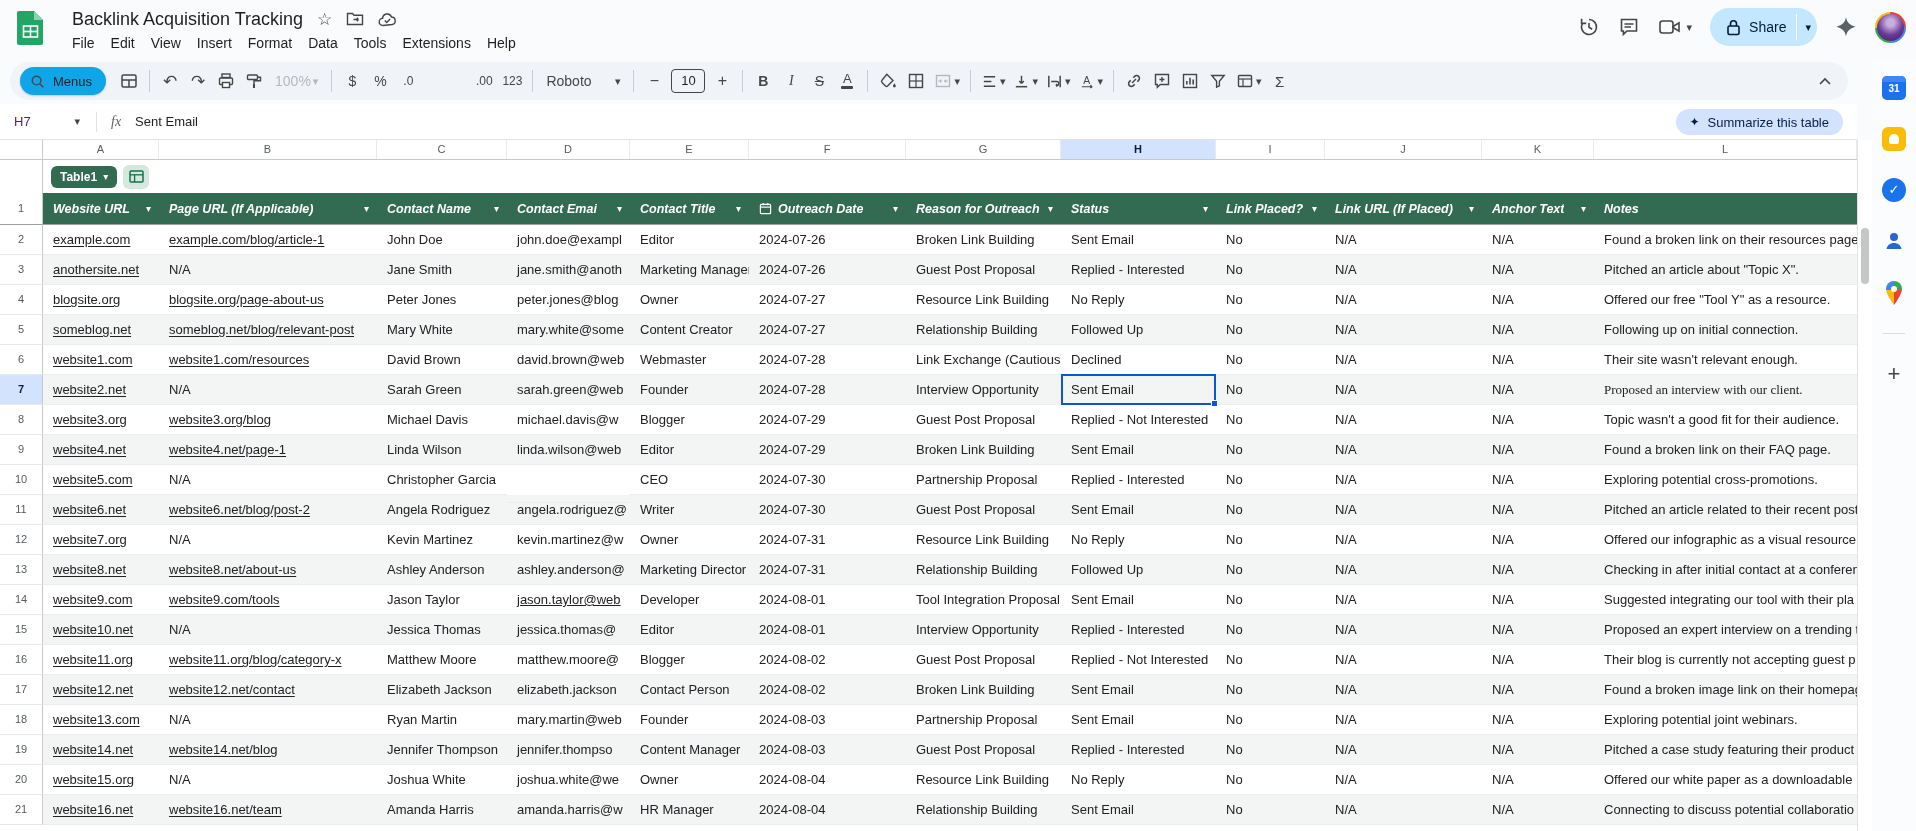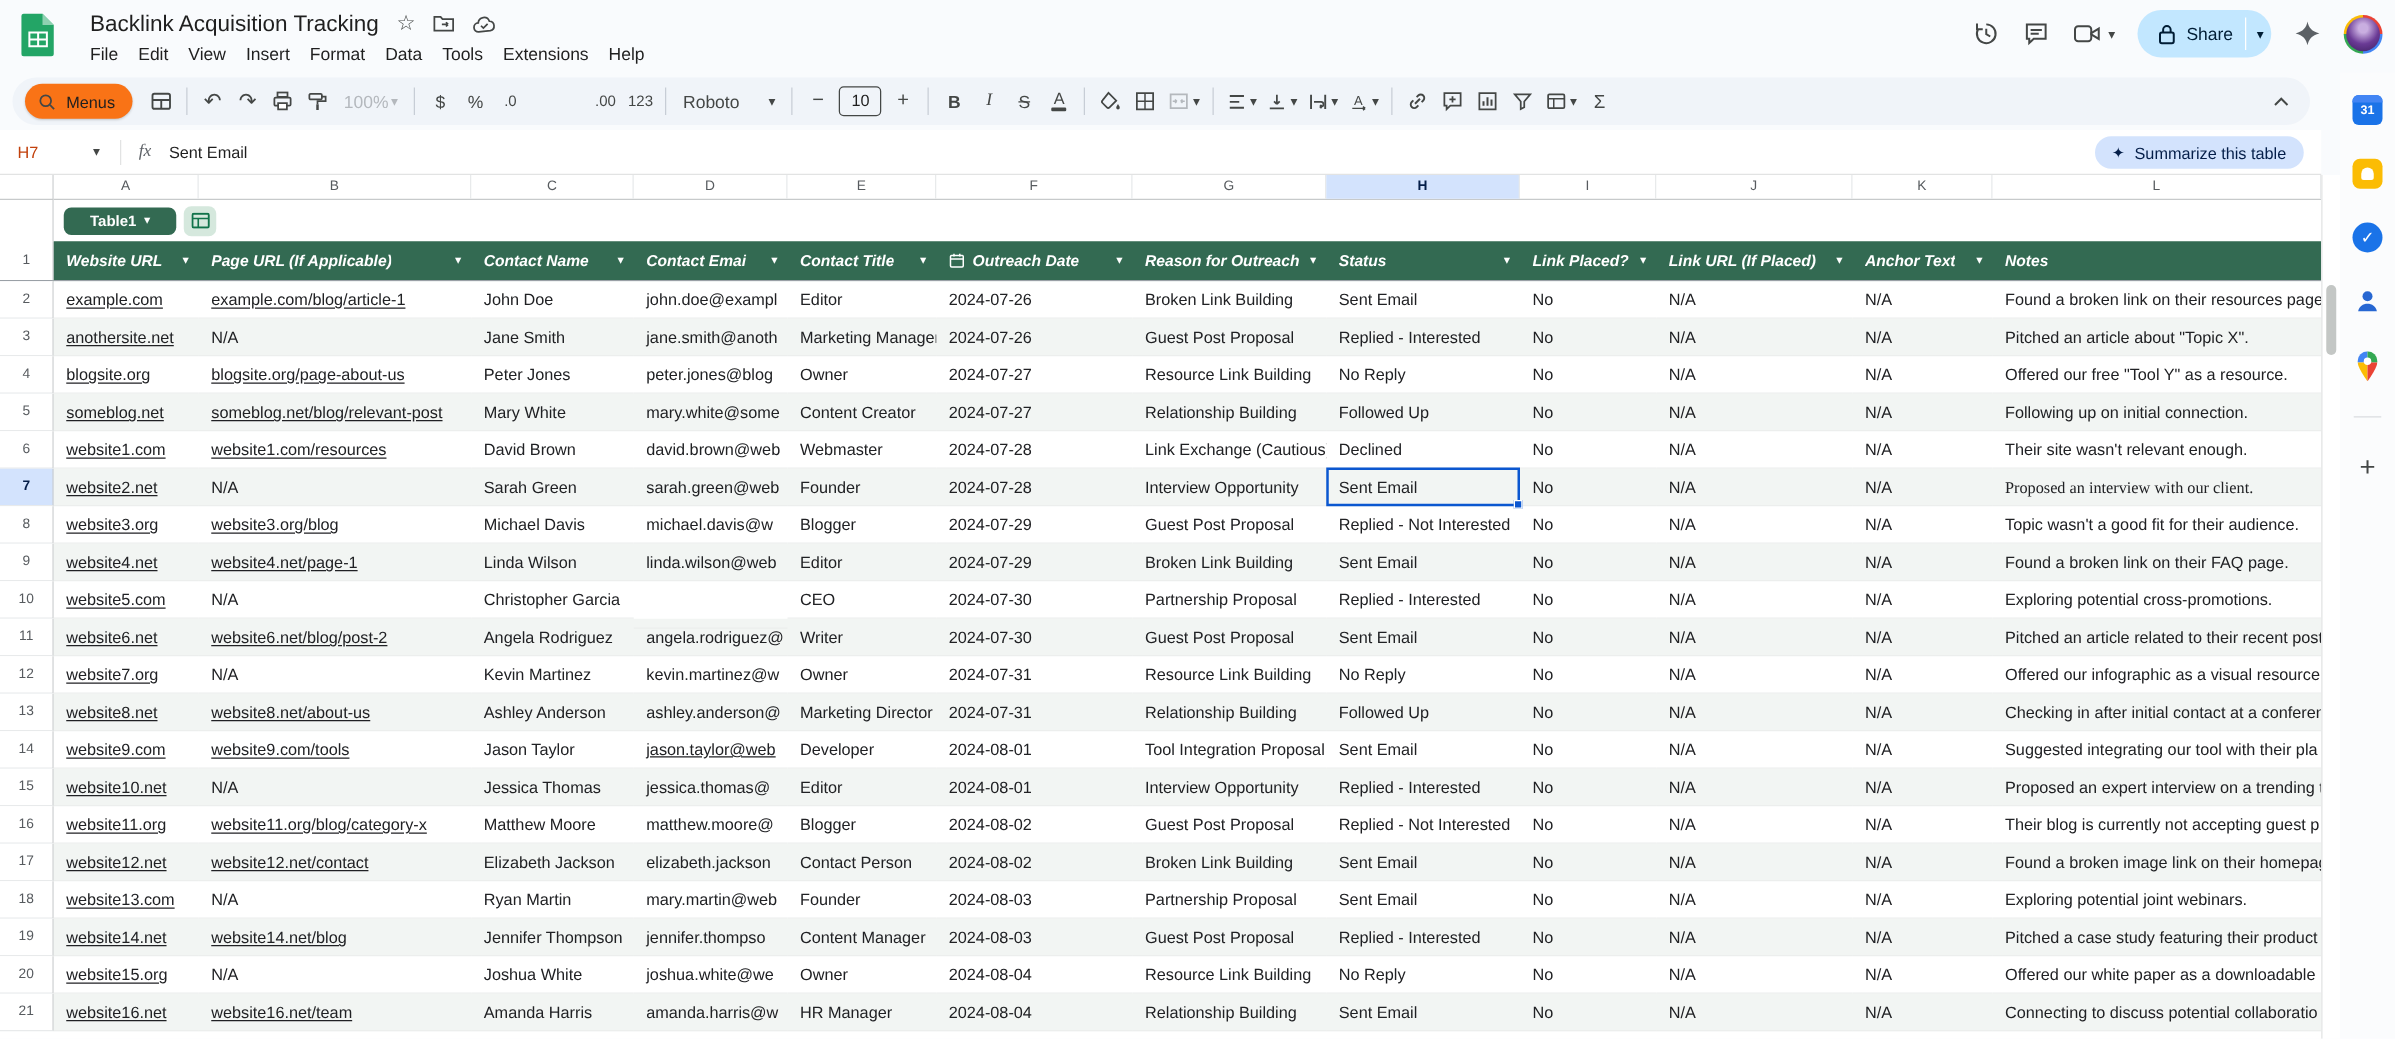"Menus" .menus-pill { background: #f97316 -> #0ea5e9 }
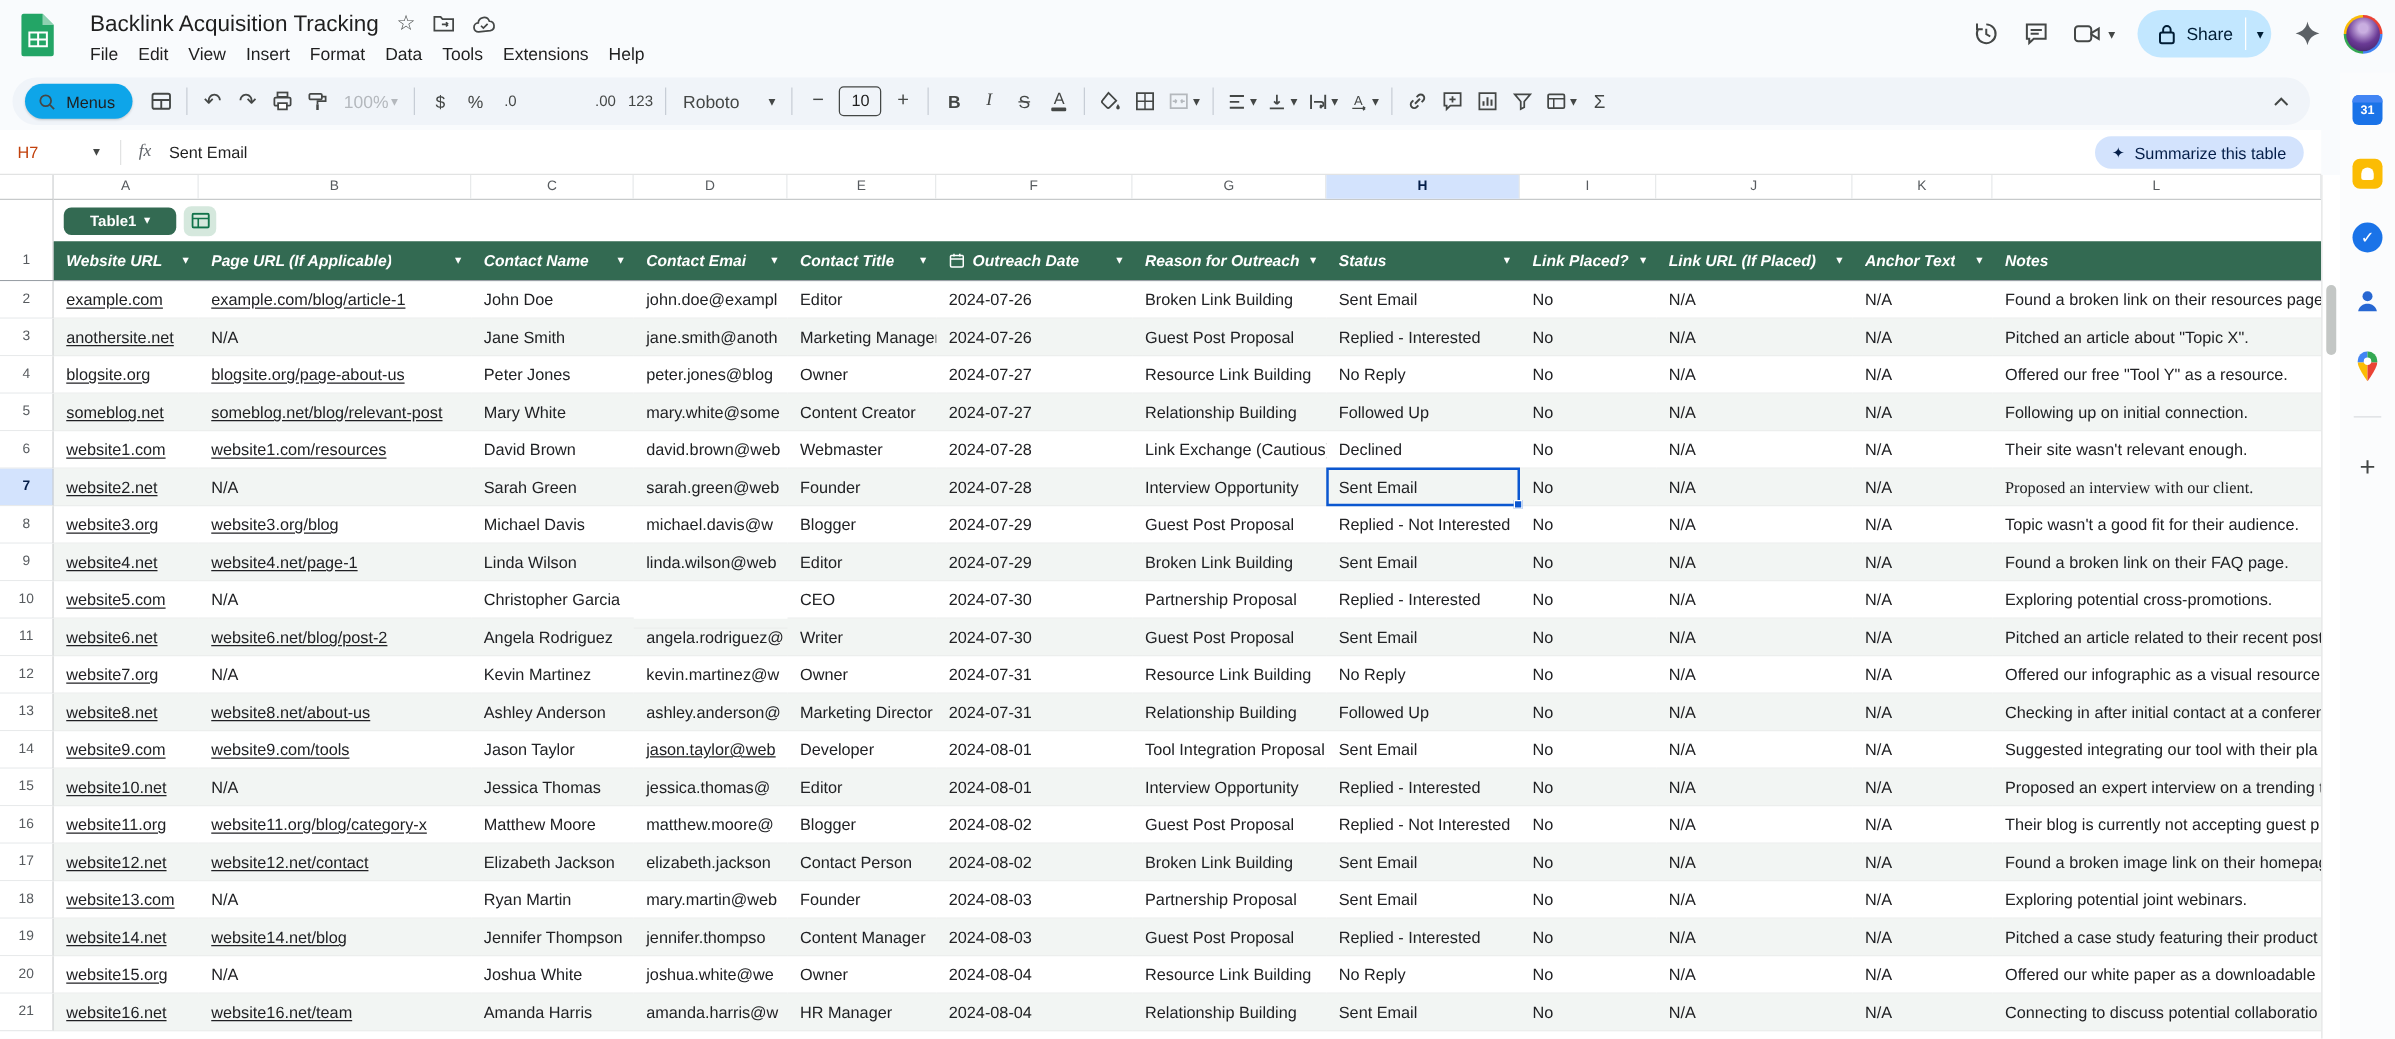"H7" .namebox .ref { color: #c2410c -> #4c1d95 }
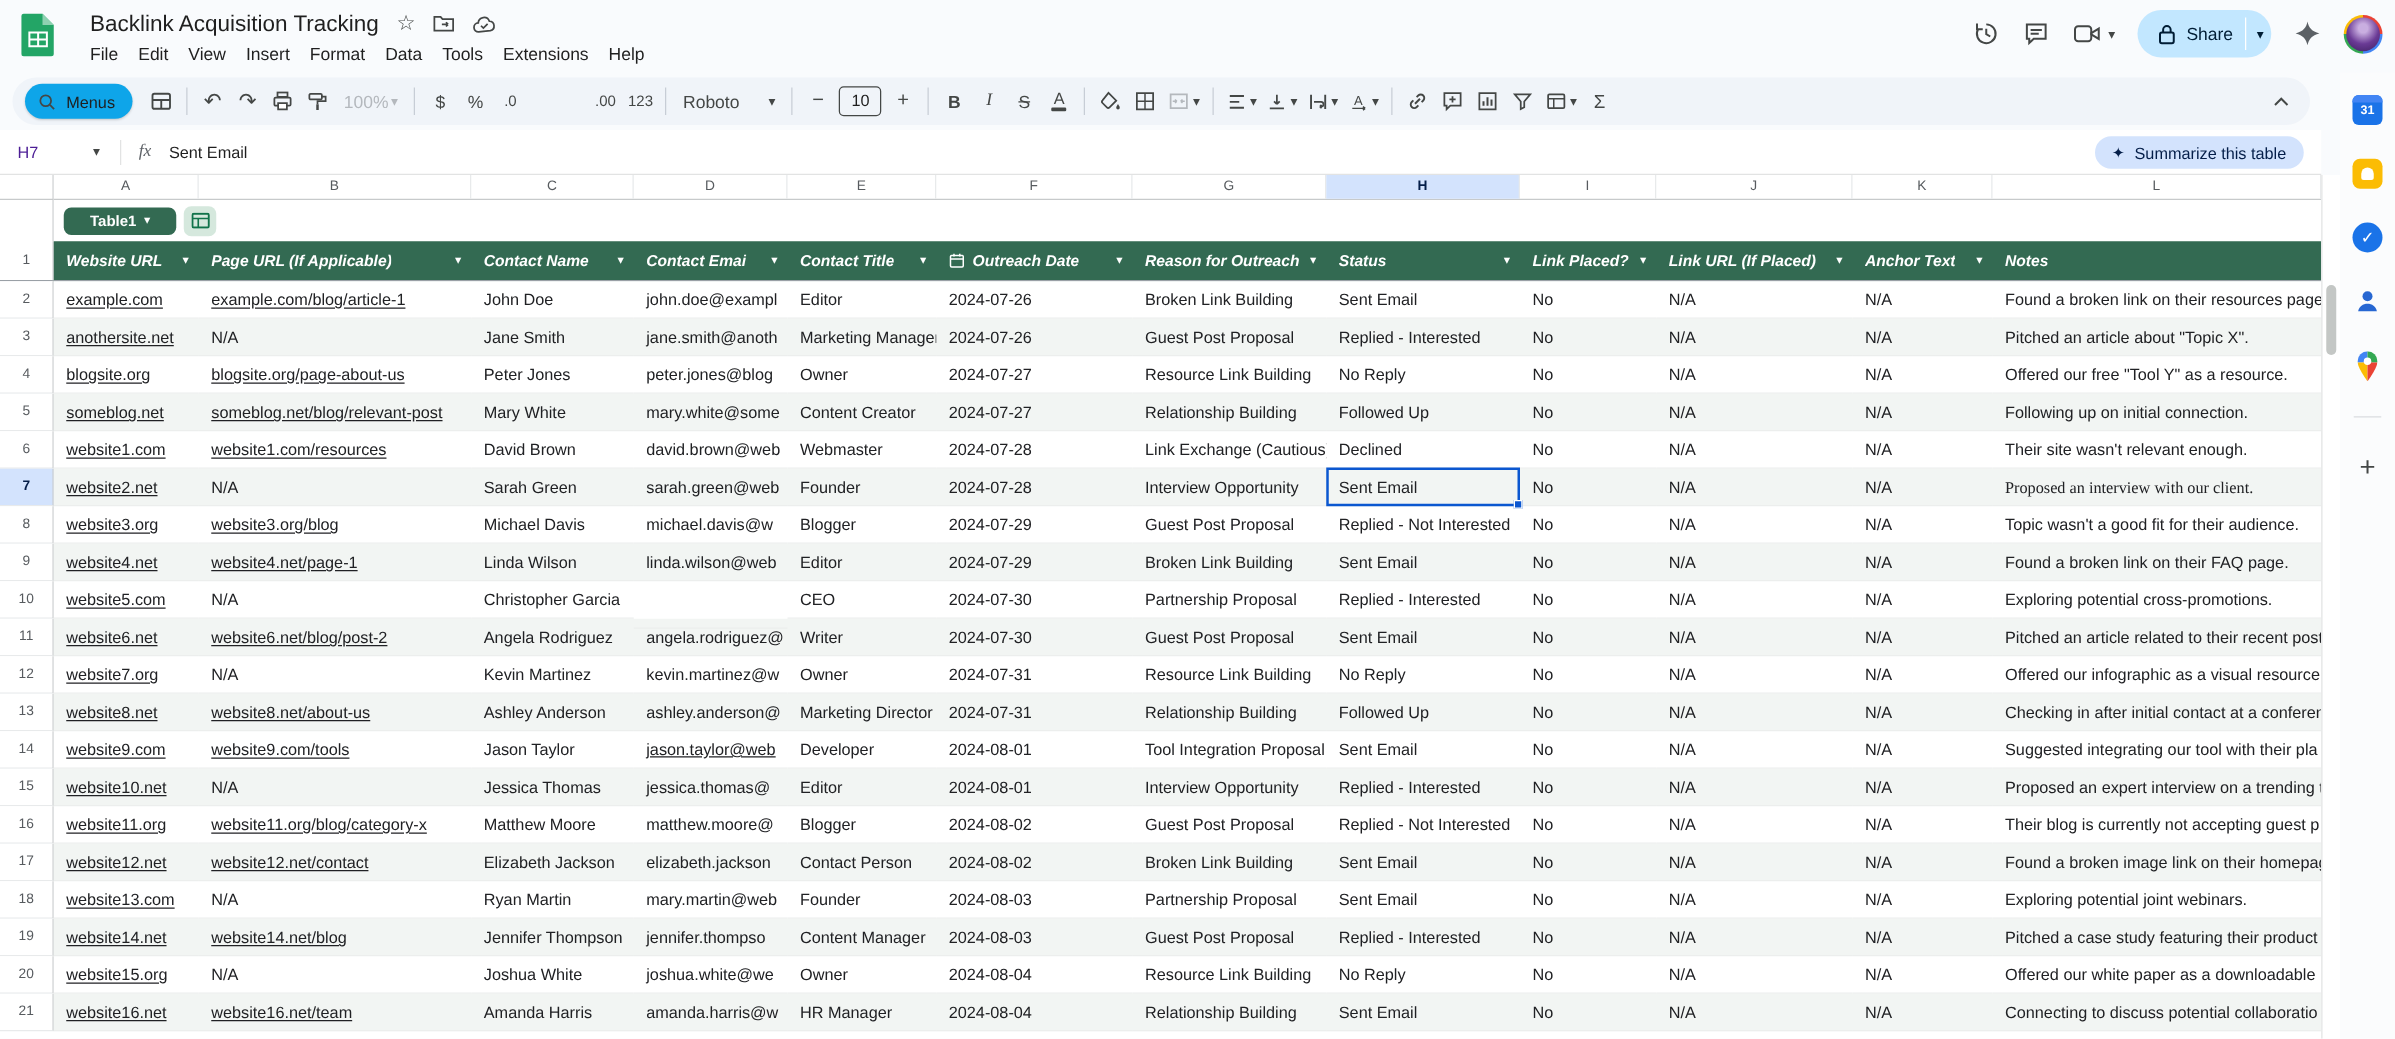"Table1" .tchip { padding: 0 21px -> 0 9px }
